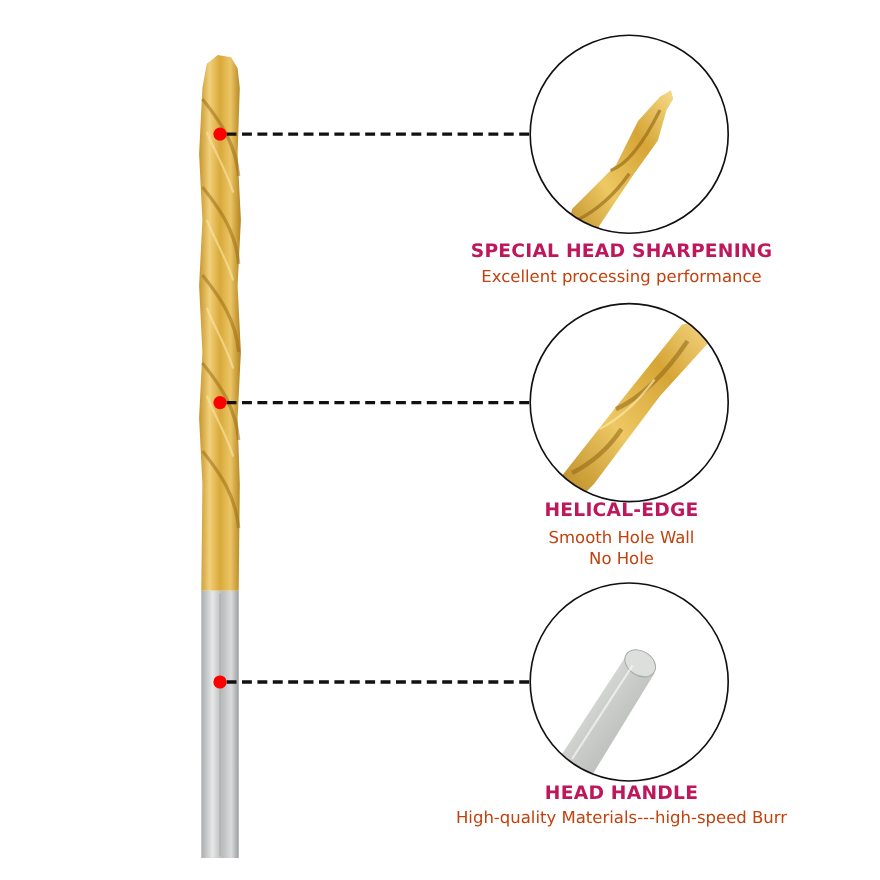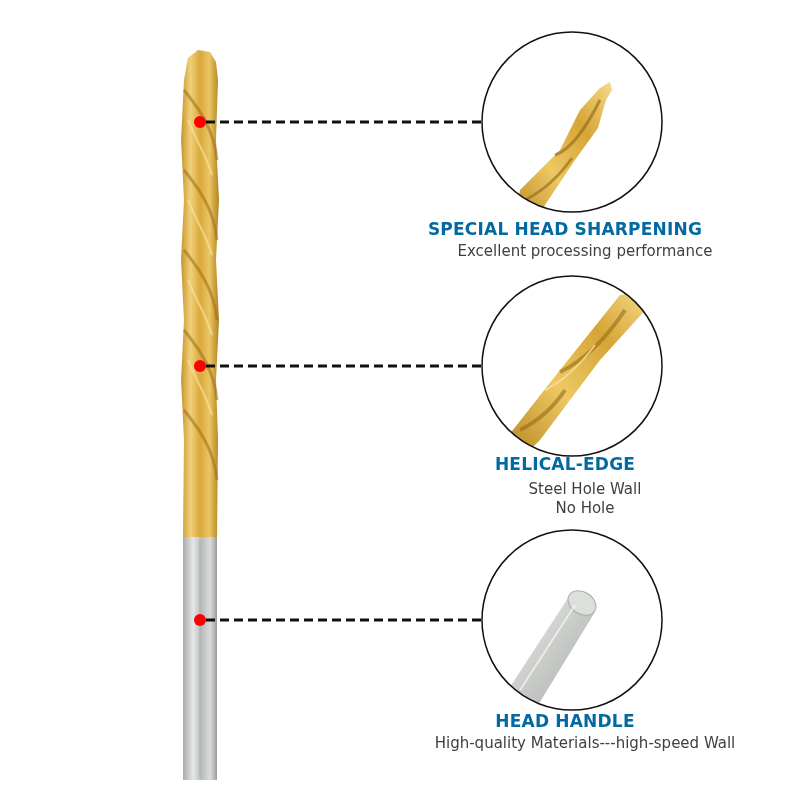"SPECIAL HEAD SHARPENING" .title { color: #0369a1 -> #be185d }
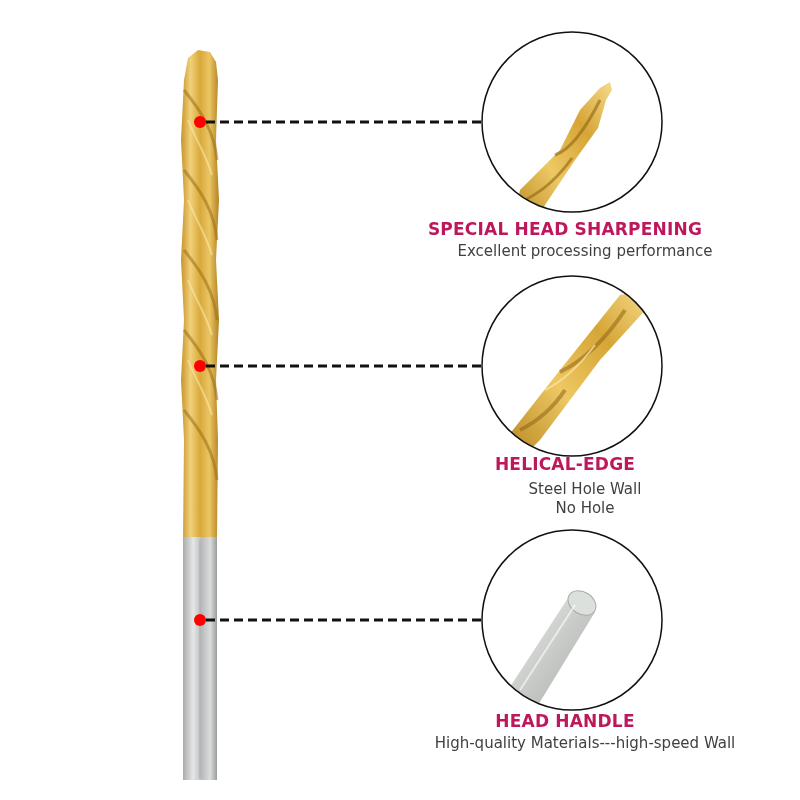"Excellent processing performance" .sub { color: #404040 -> #c2410c; left: 400px -> 380px }
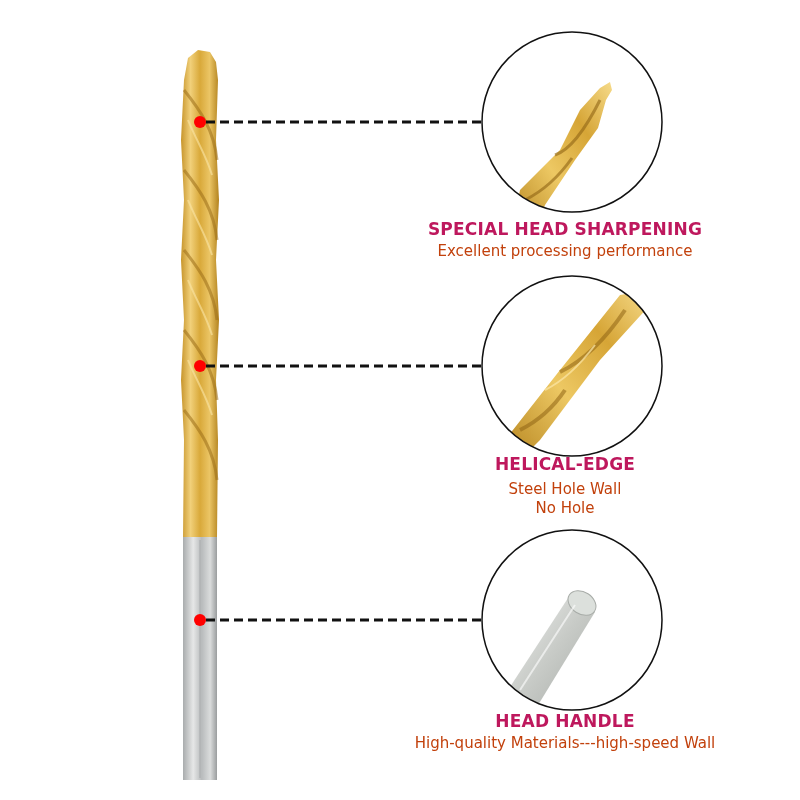"Steel Hole Wall" div.sub { text: Steel -> Smooth }
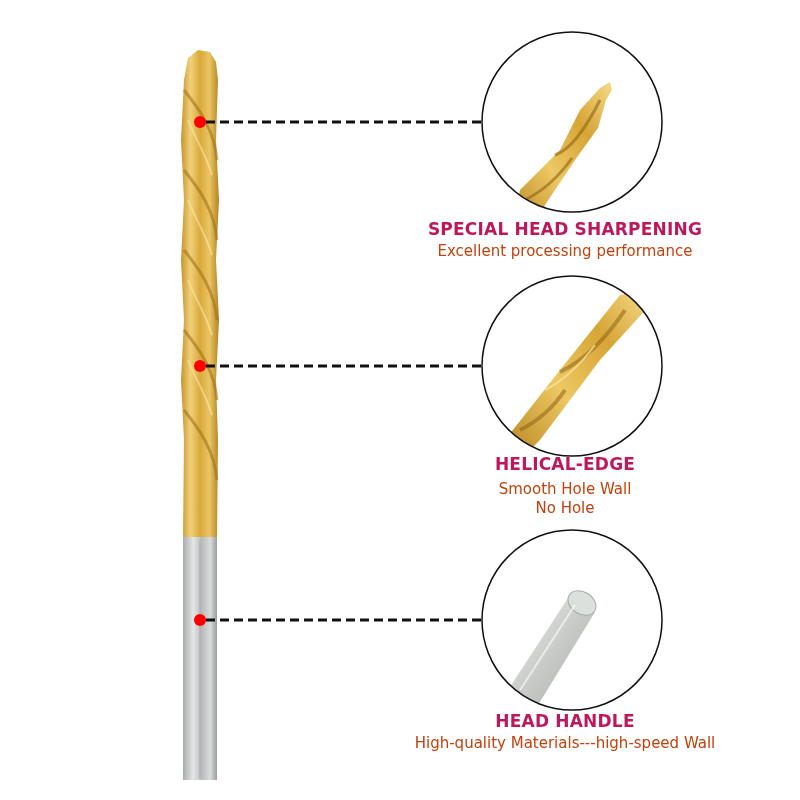"High-quality Materials---high-speed Wall" div.sub { text: Wall -> Burr }
